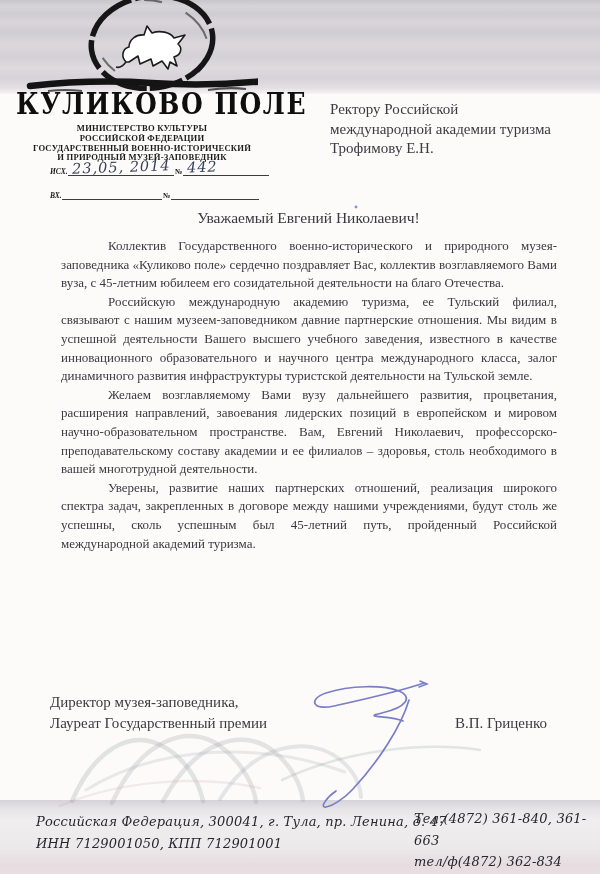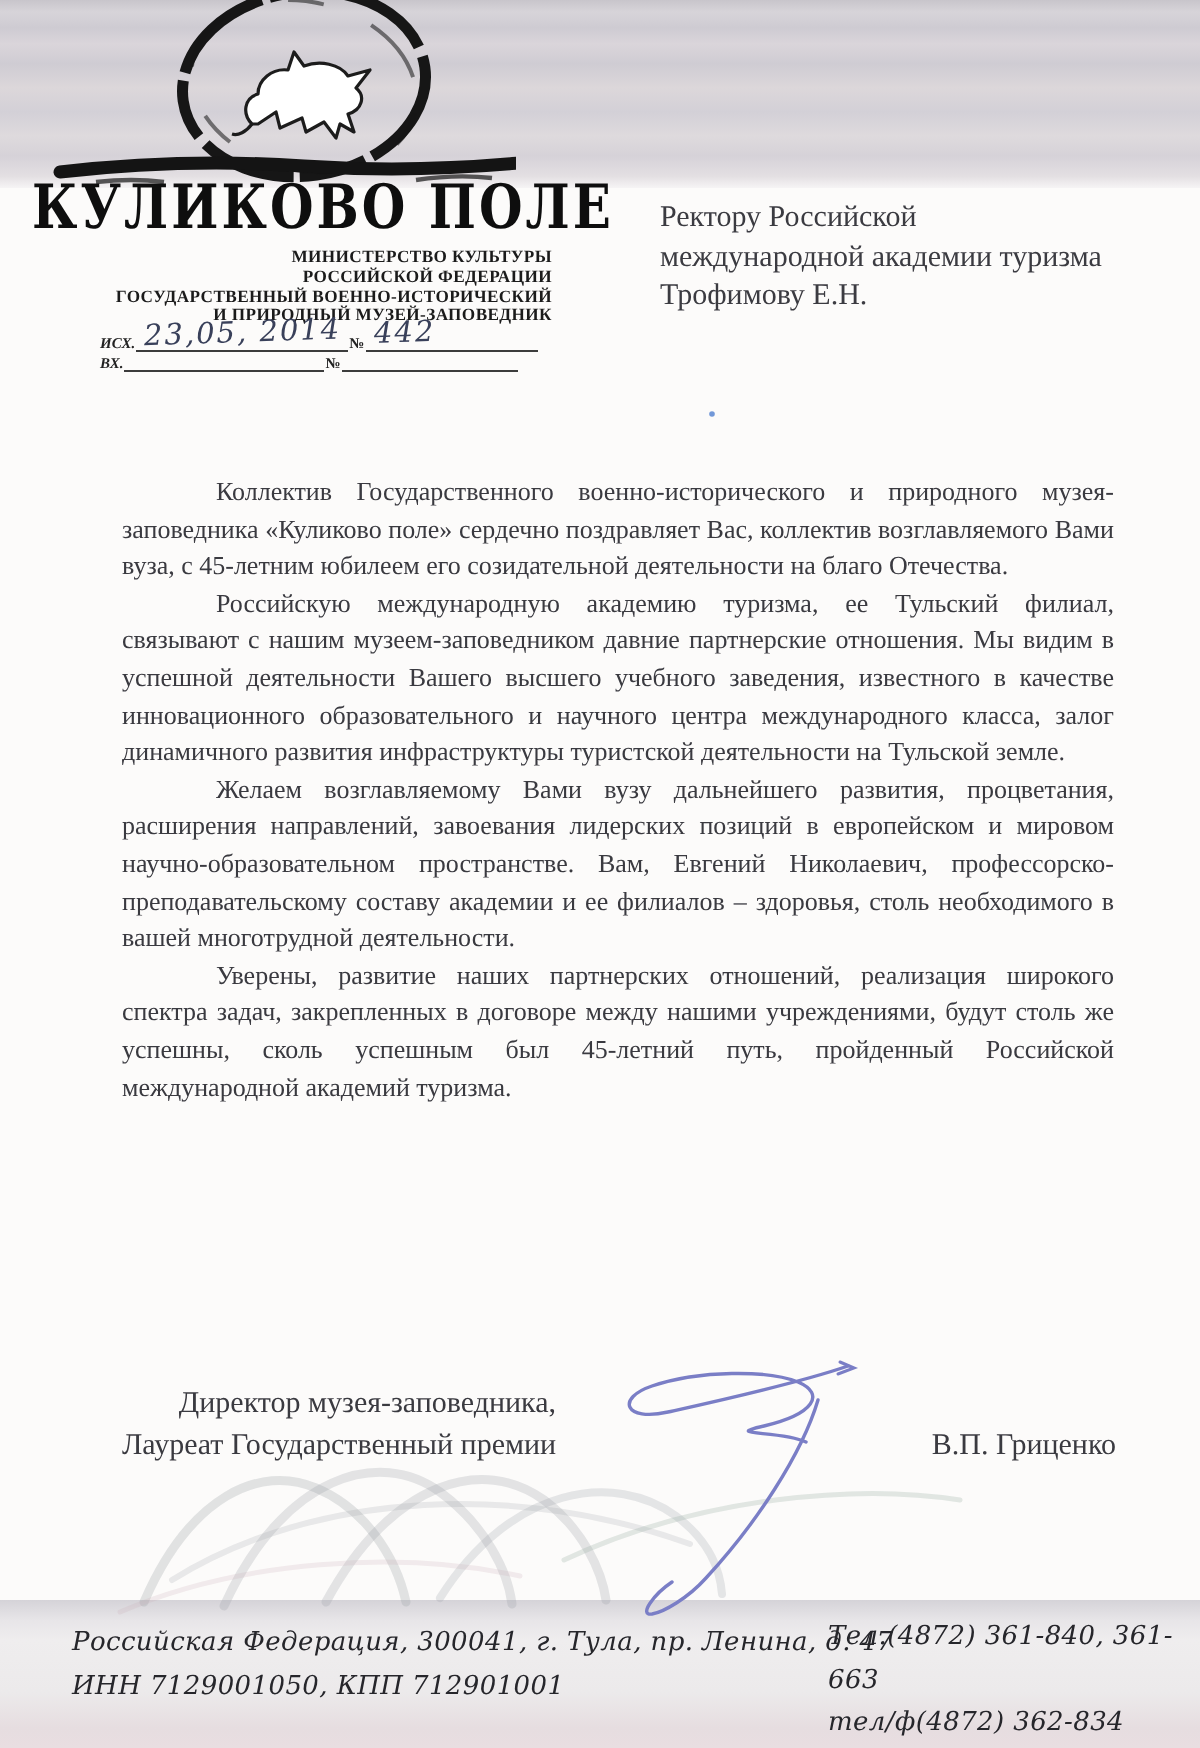"МИНИСТЕРСТВО КУЛЬТУРЫ" .ministry { text-align: right -> center }
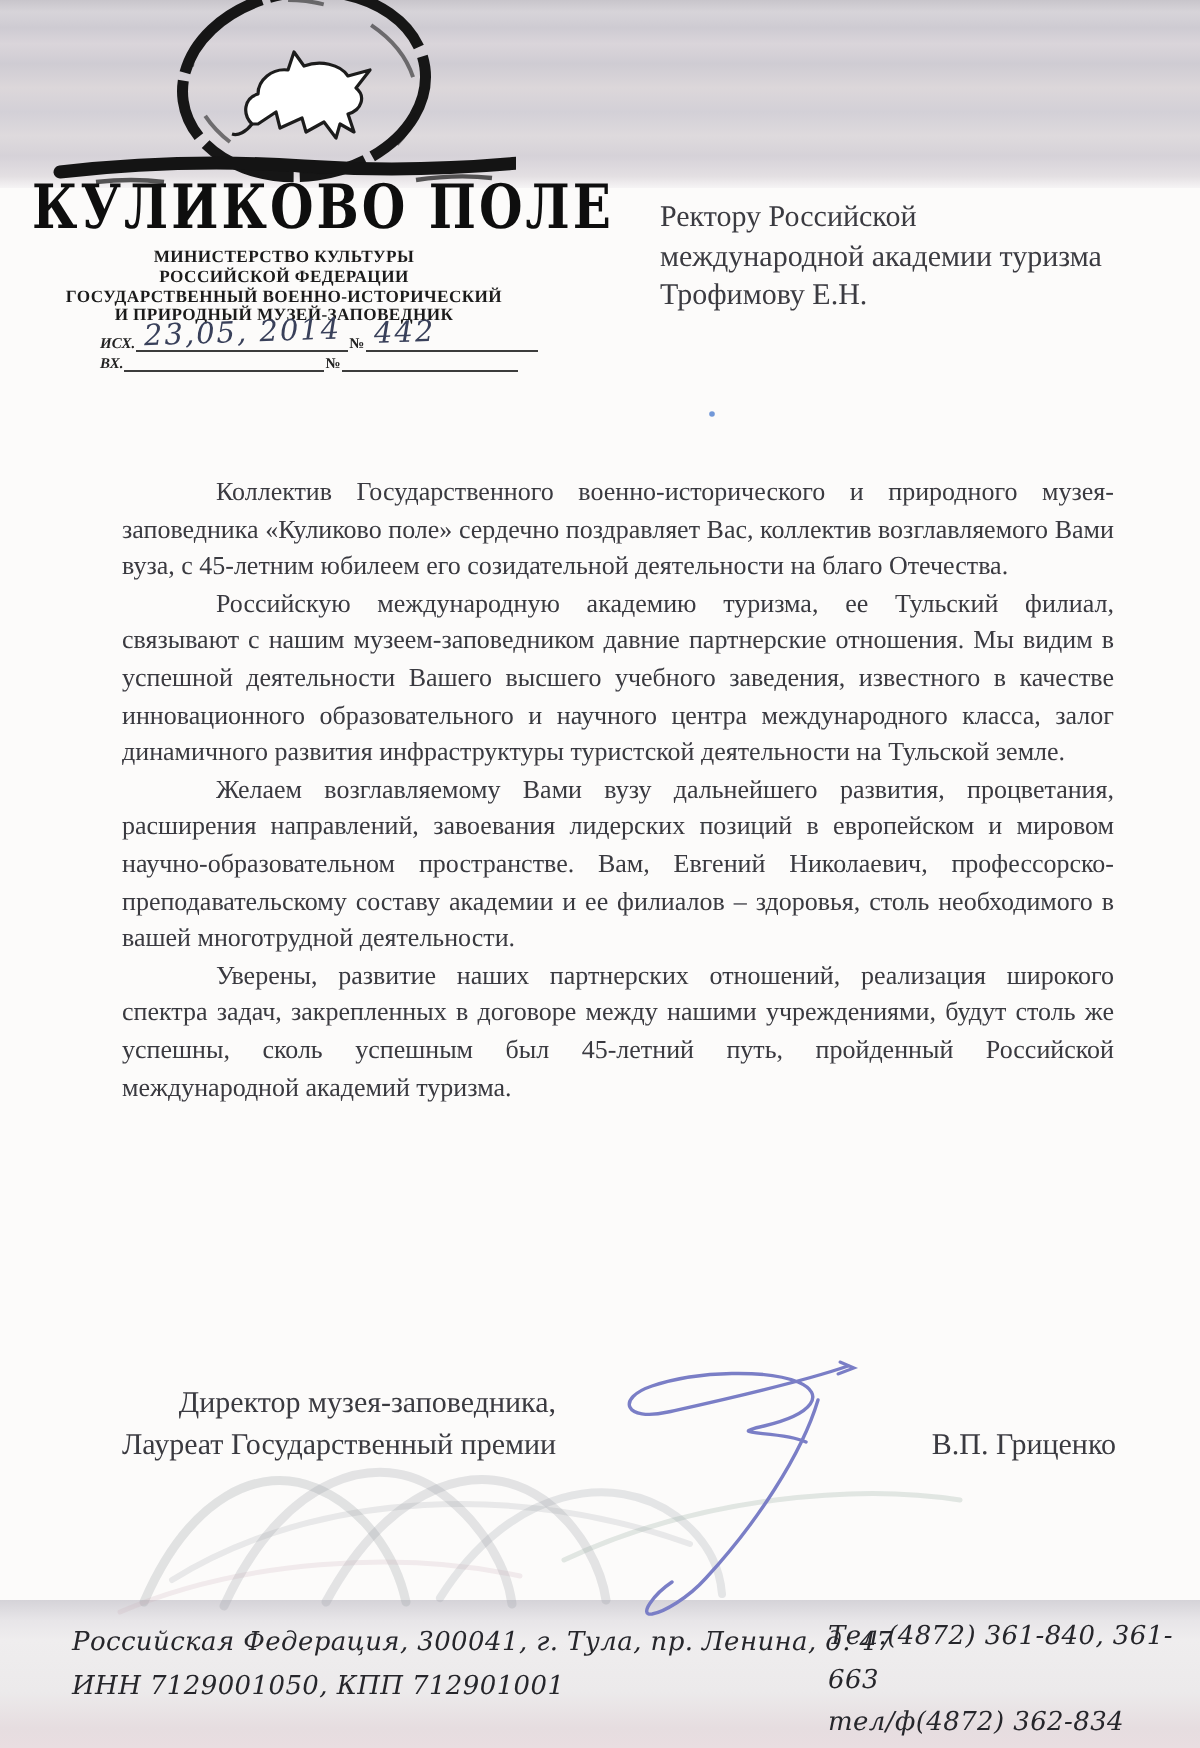"ВХ. №" .refline.incoming { top: 168px -> 182px }
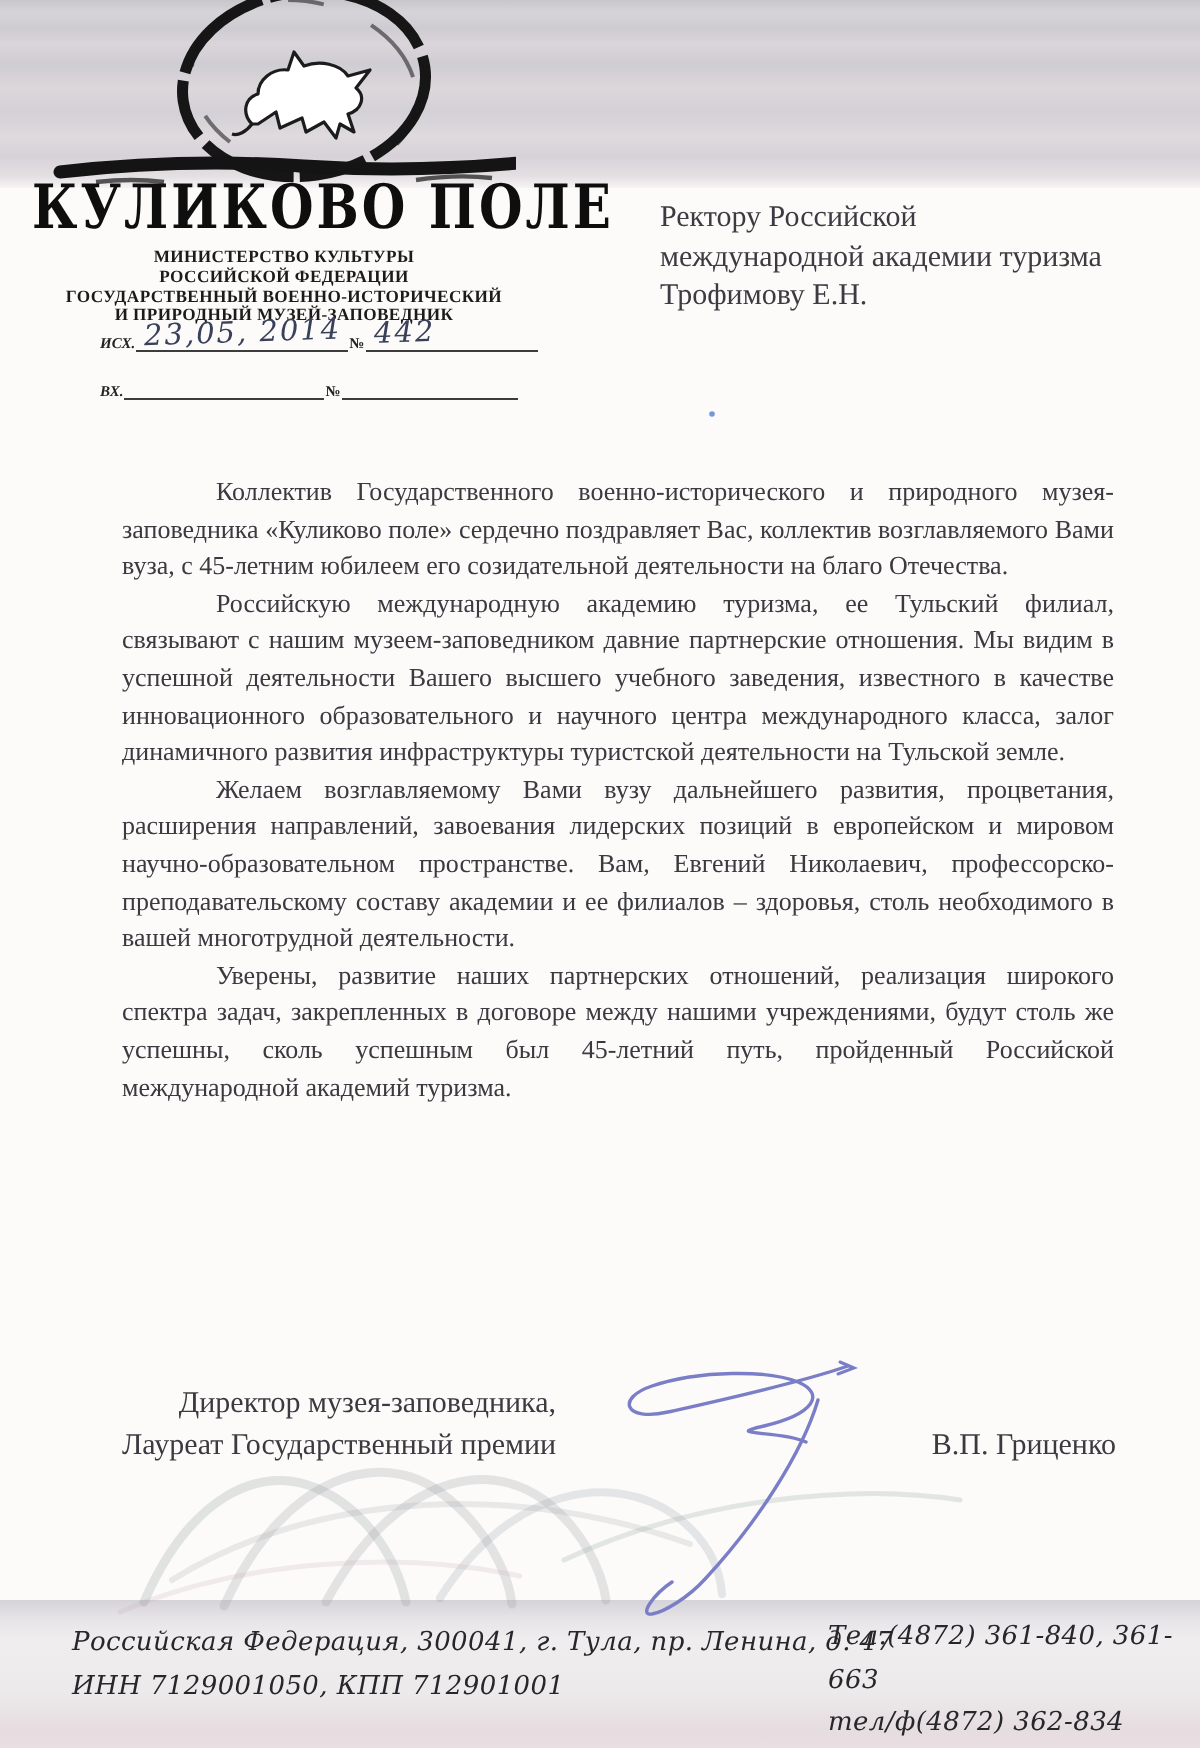"Уважаемый Евгений Николаевич!" div.salutation { html: none -> <div>Уважаемый Евгений Николаевич!</div> }
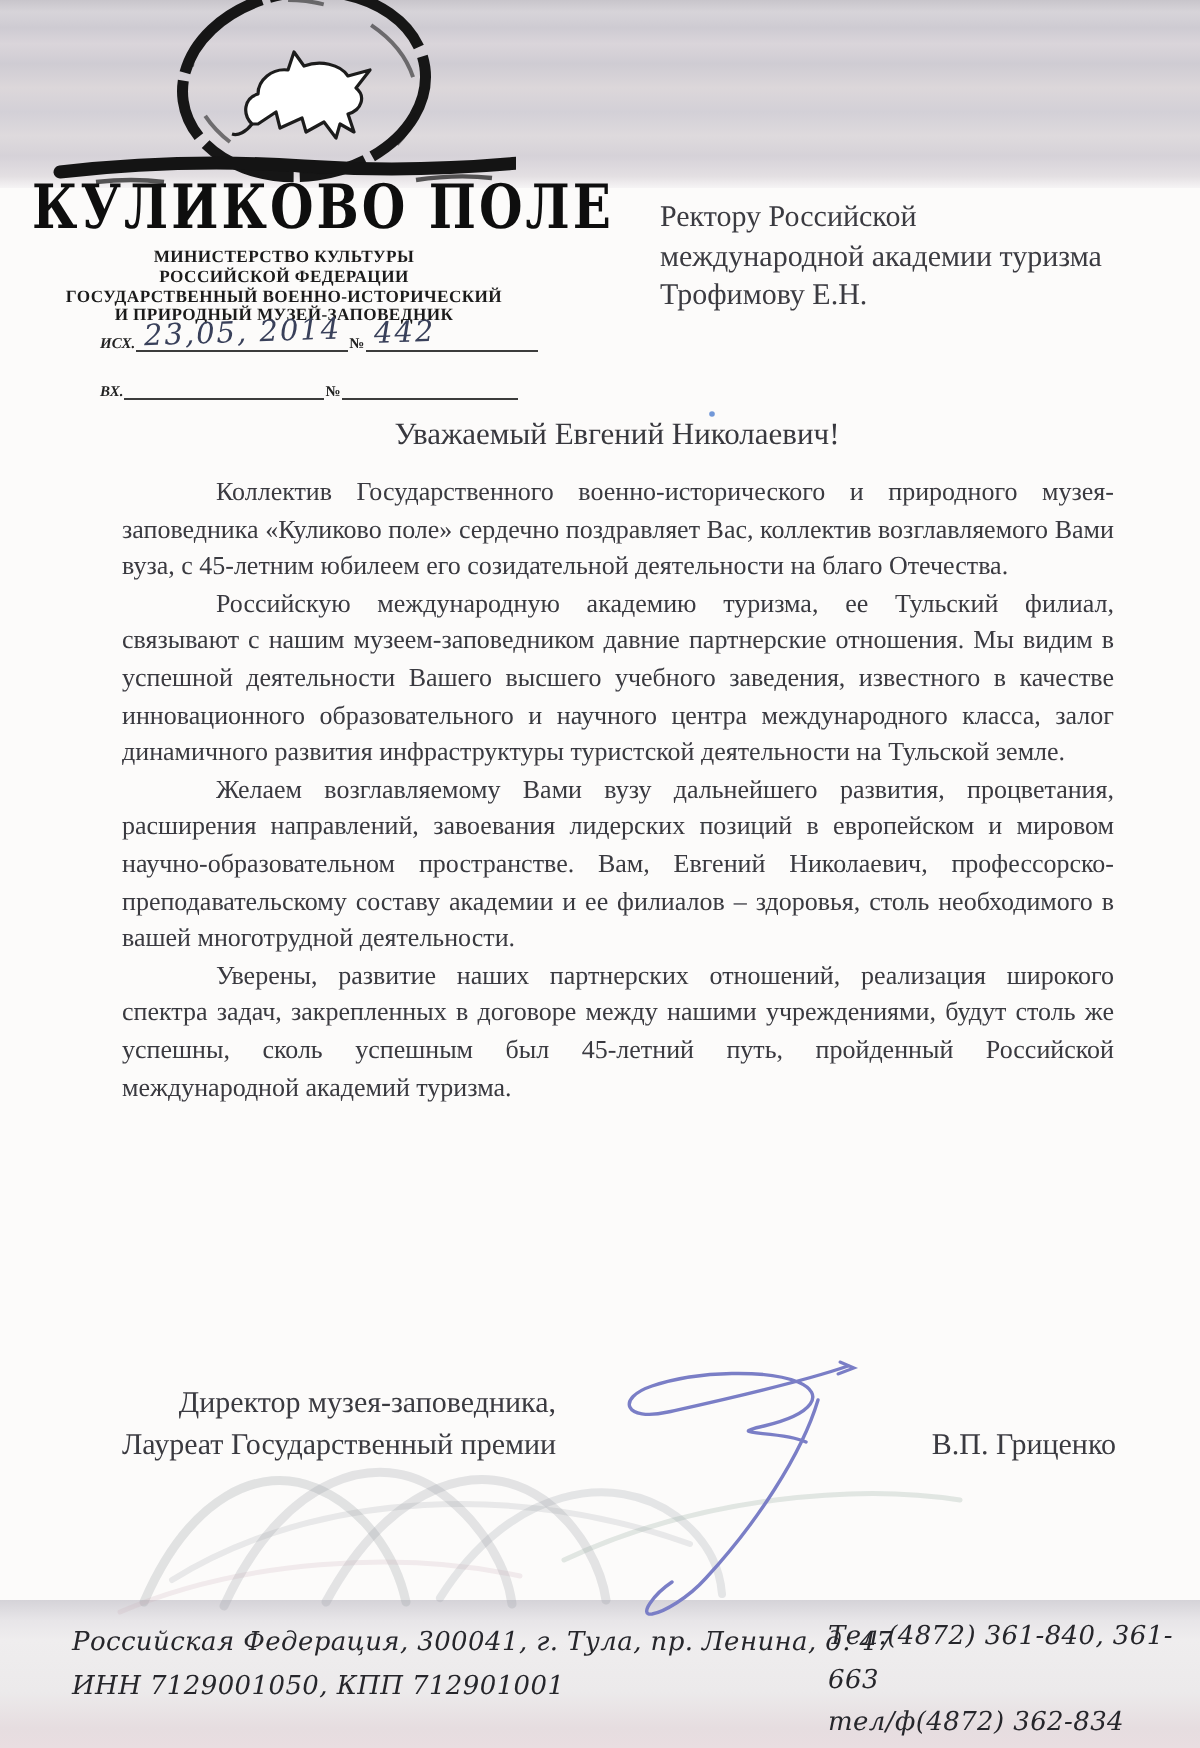"Директор музея-заповедника," .signoff { left: 61px -> 50px; text-align: right -> none }
